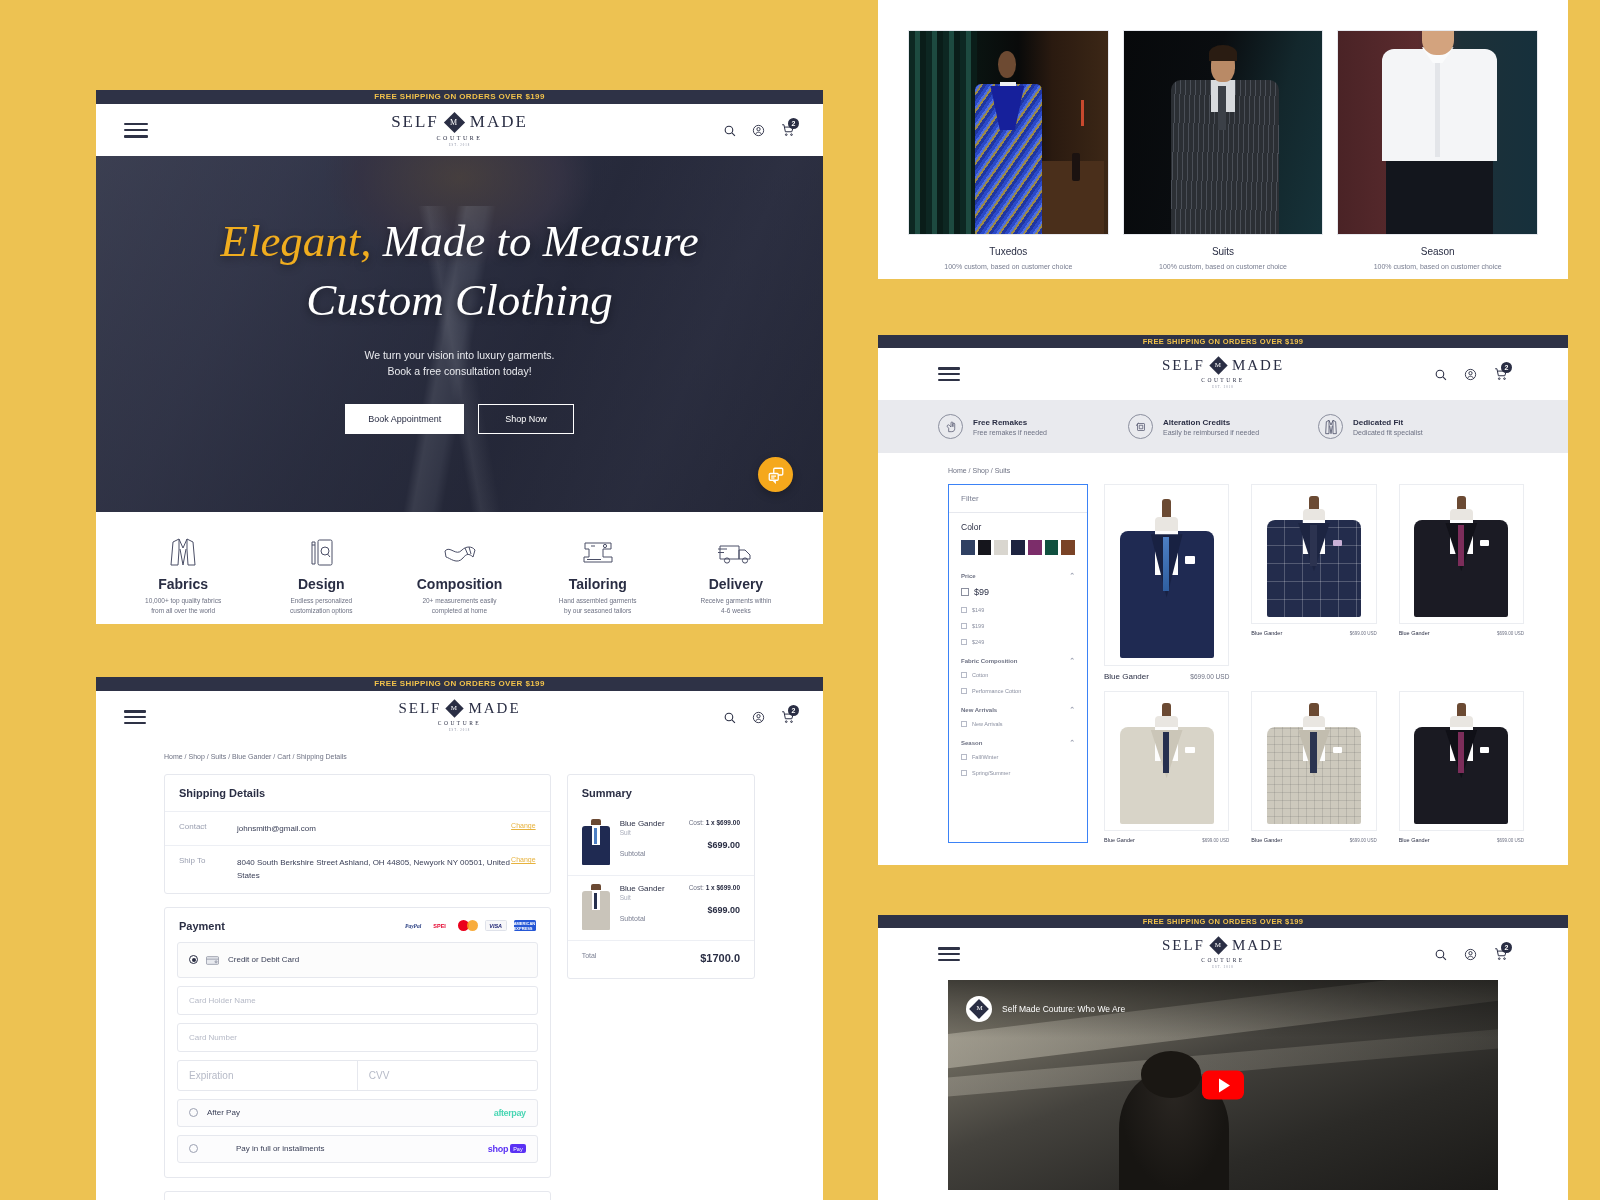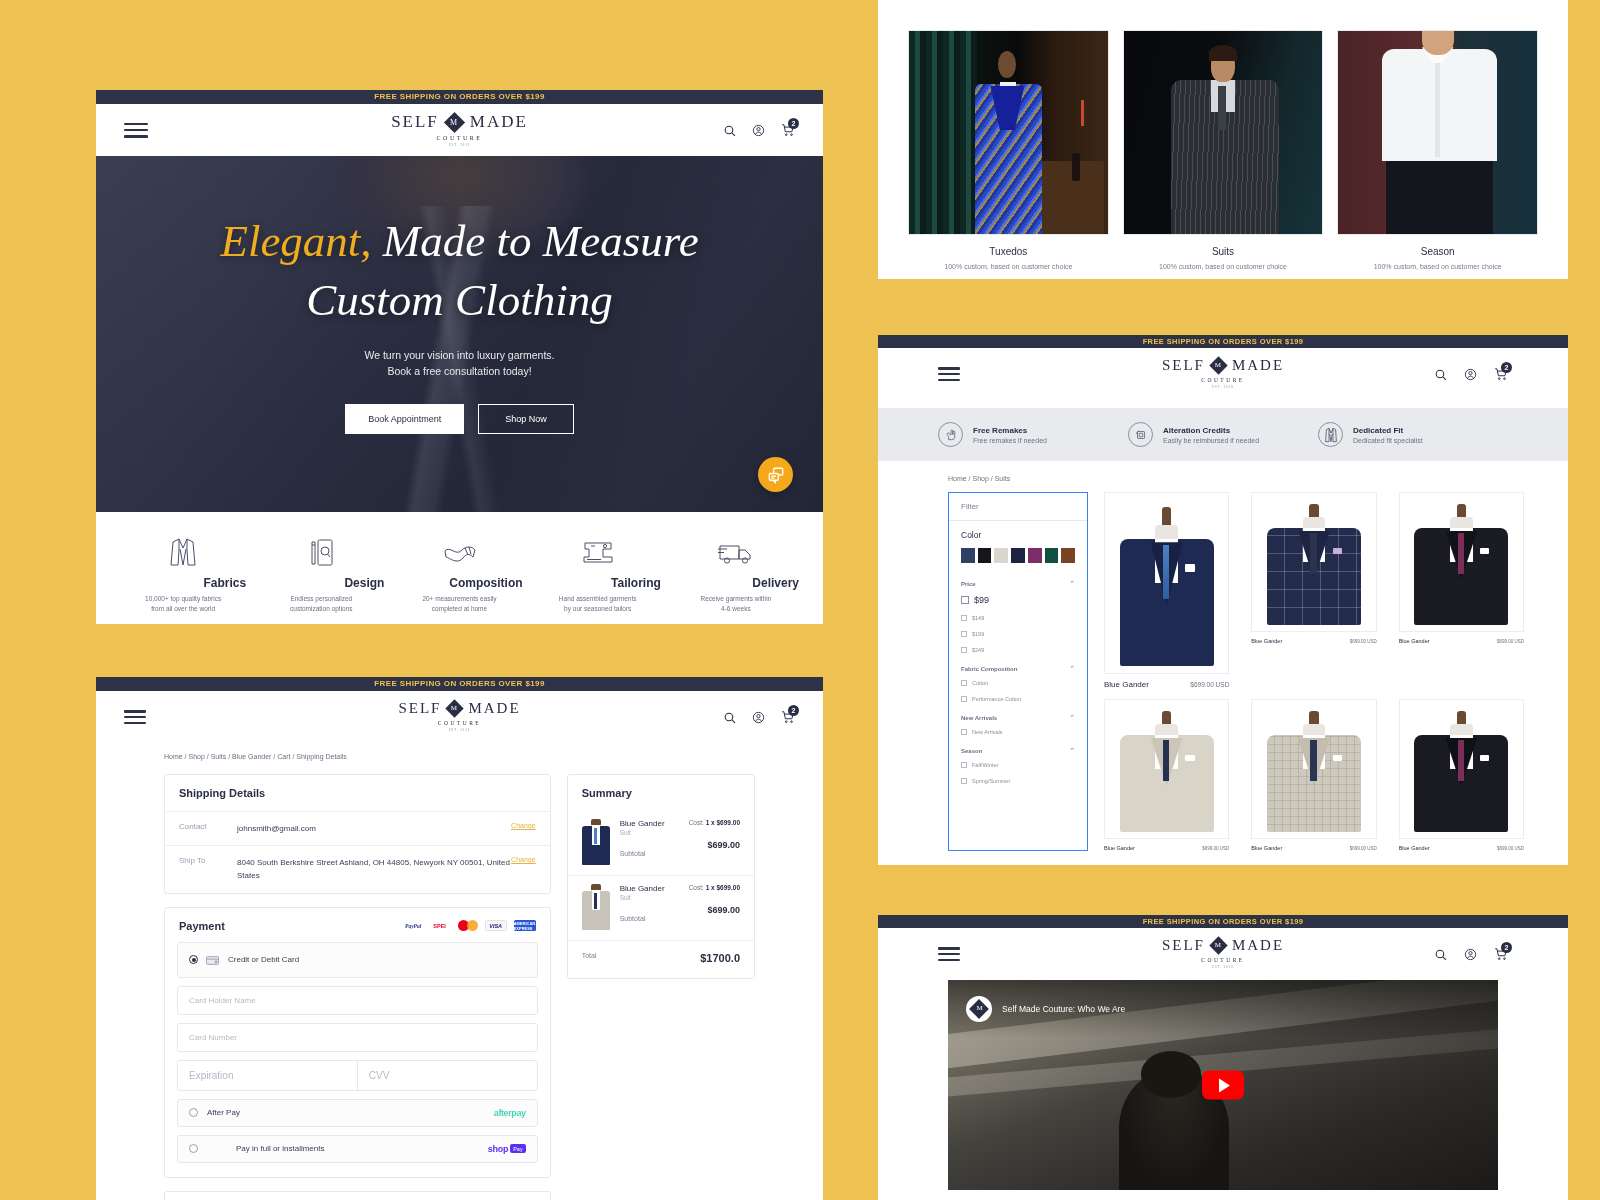"Free Remakes" .benefits { margin-top: 8px -> none }
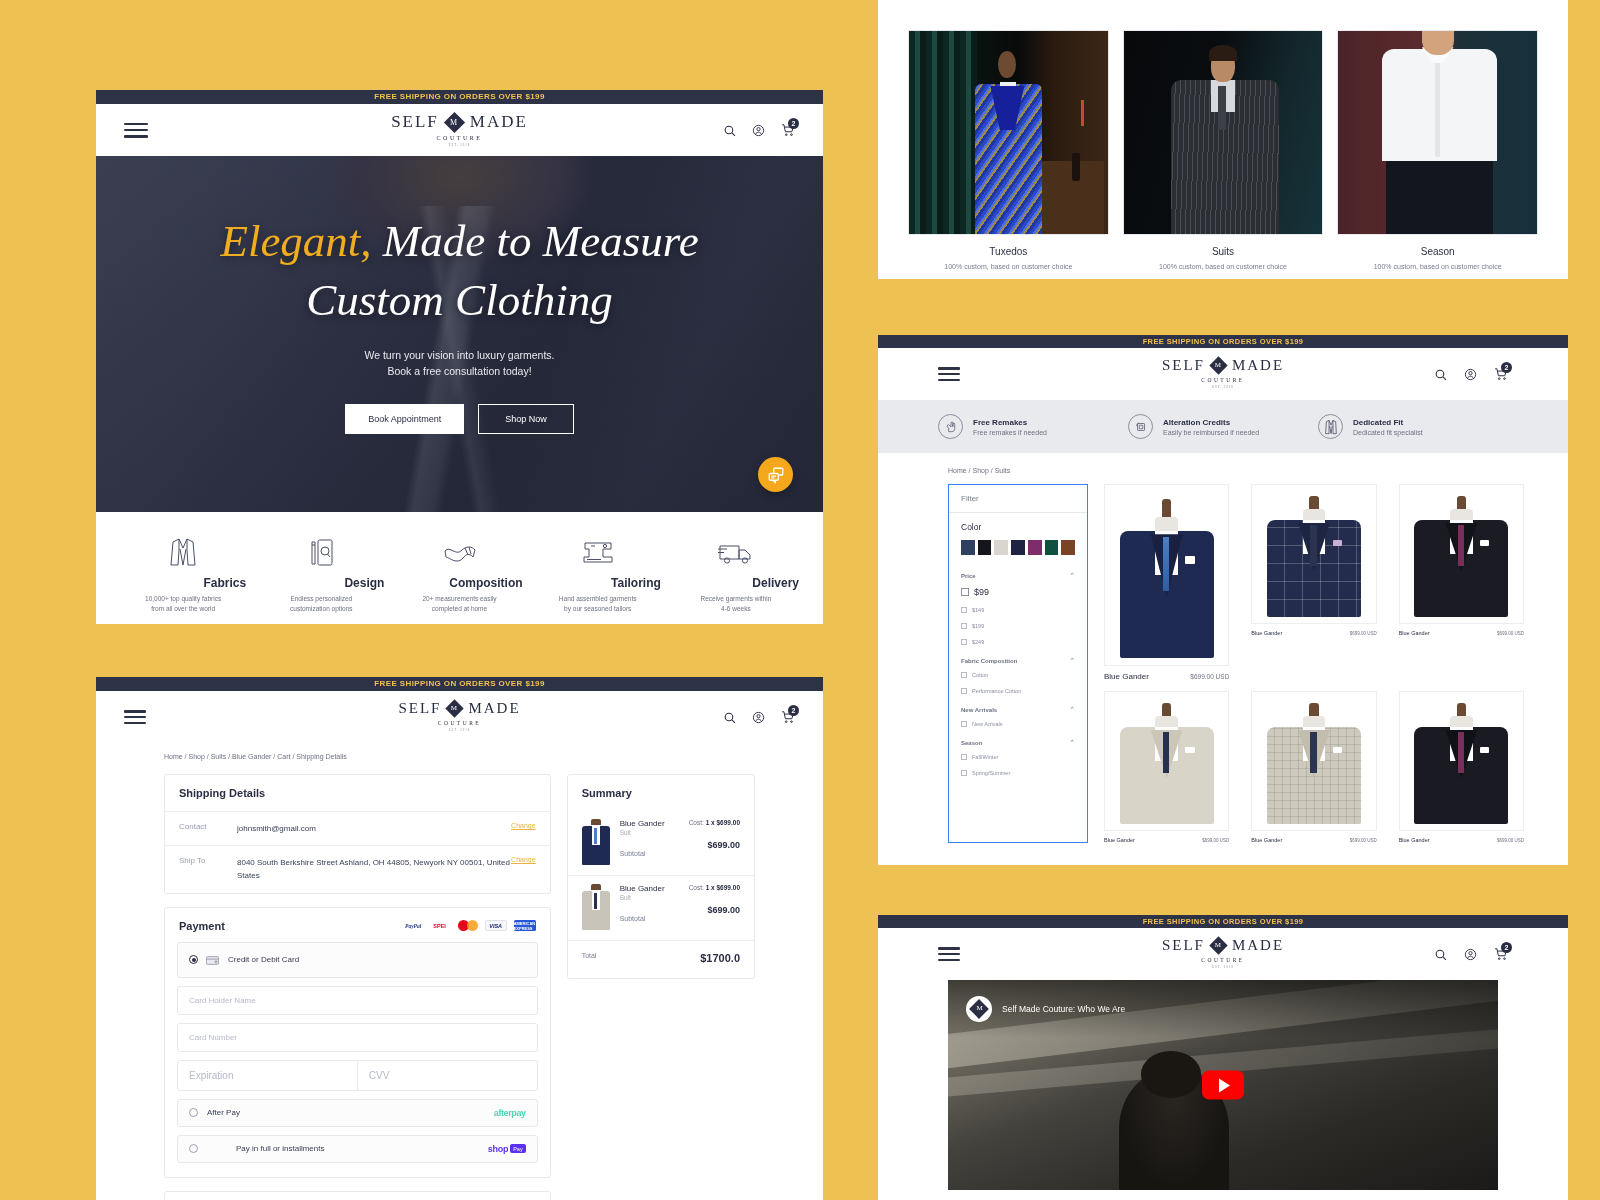"Fabrics" .feature h4 { font-size: 12px -> 14px; text-align: right -> none }
